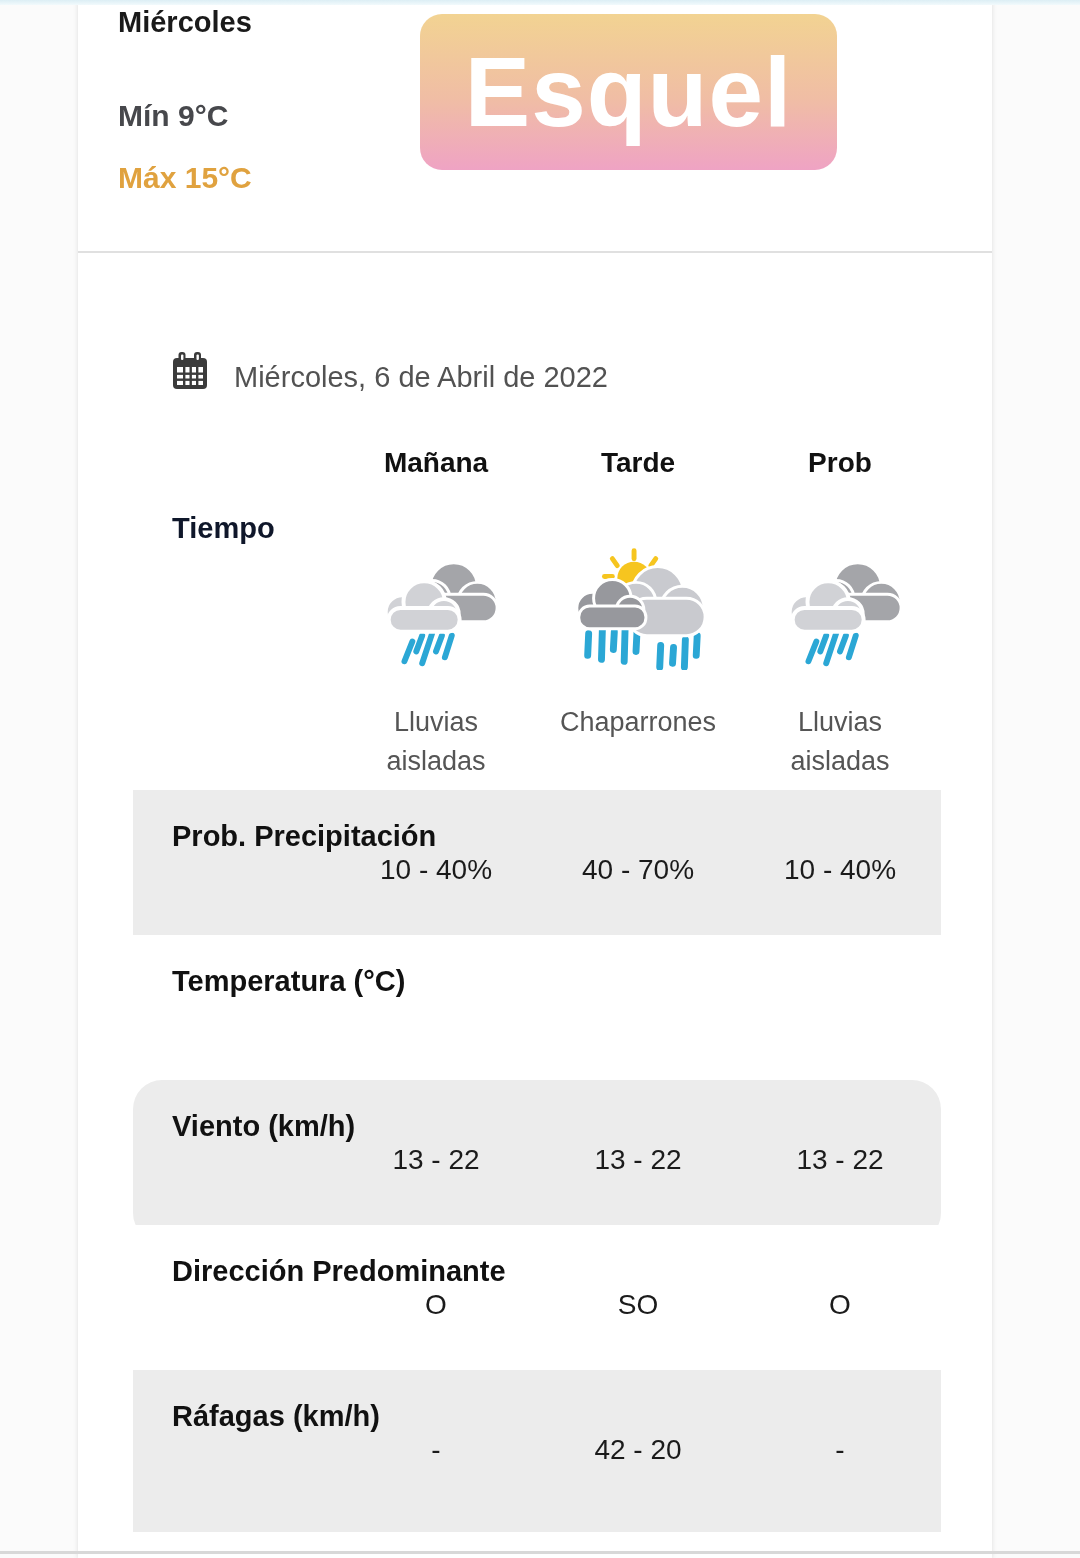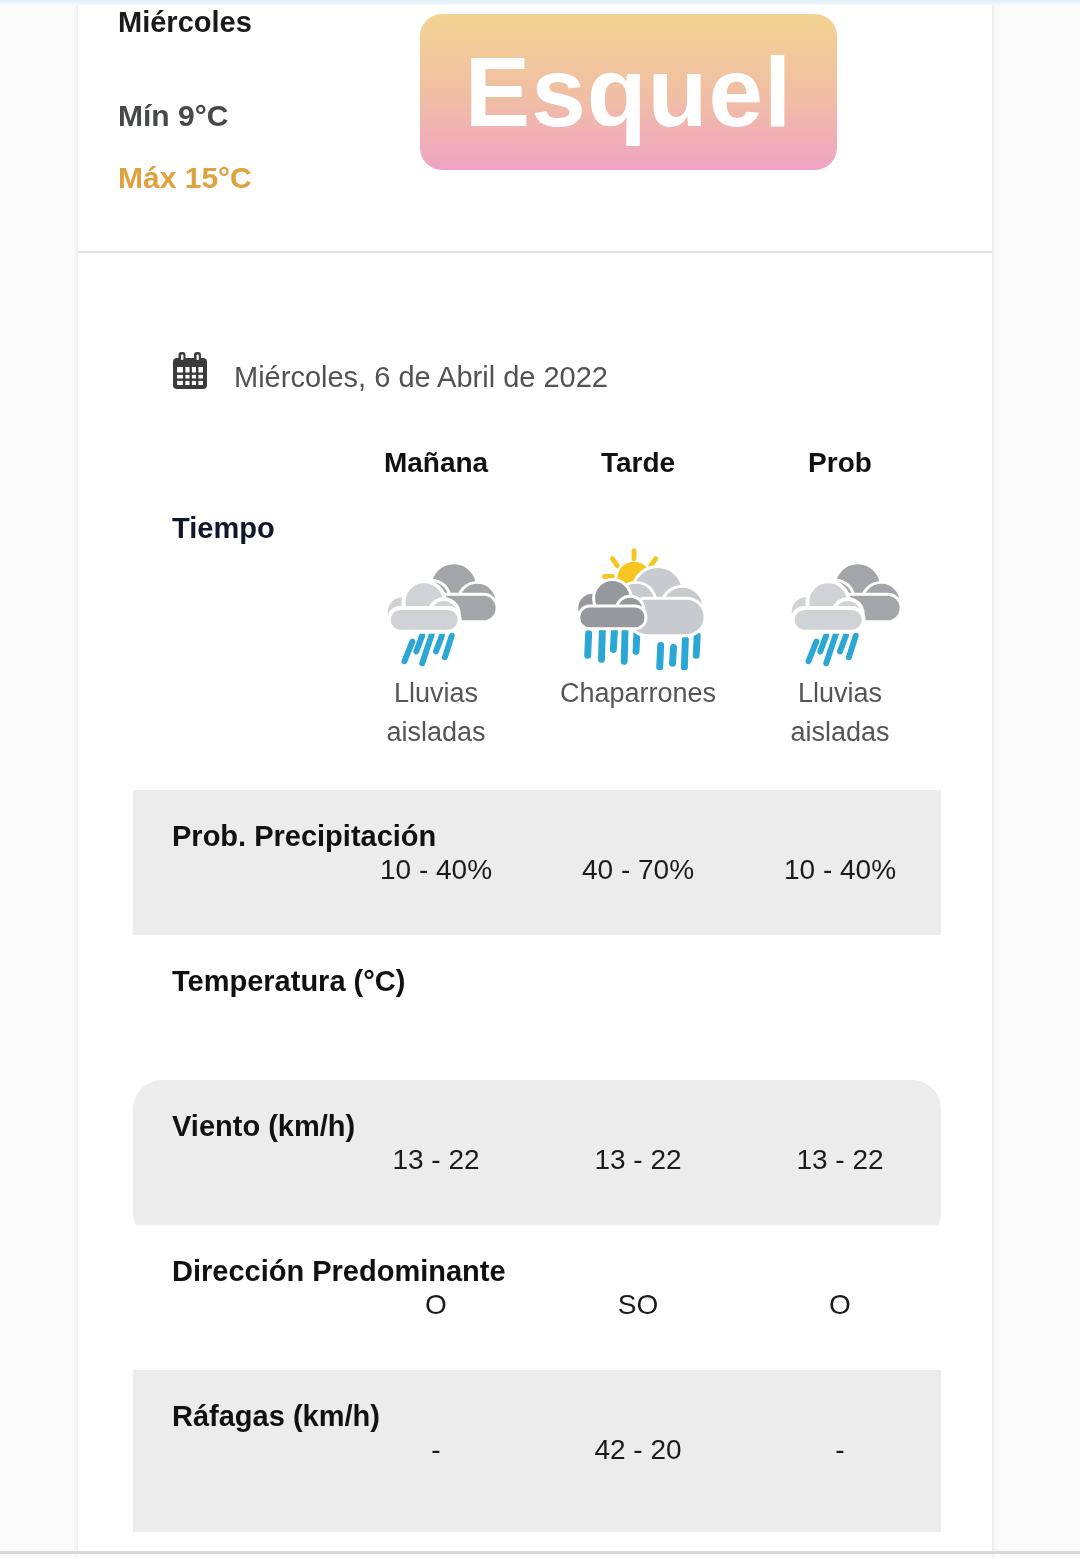"Lluvias aisladas" .icon-cell { gap: none -> 29px }
